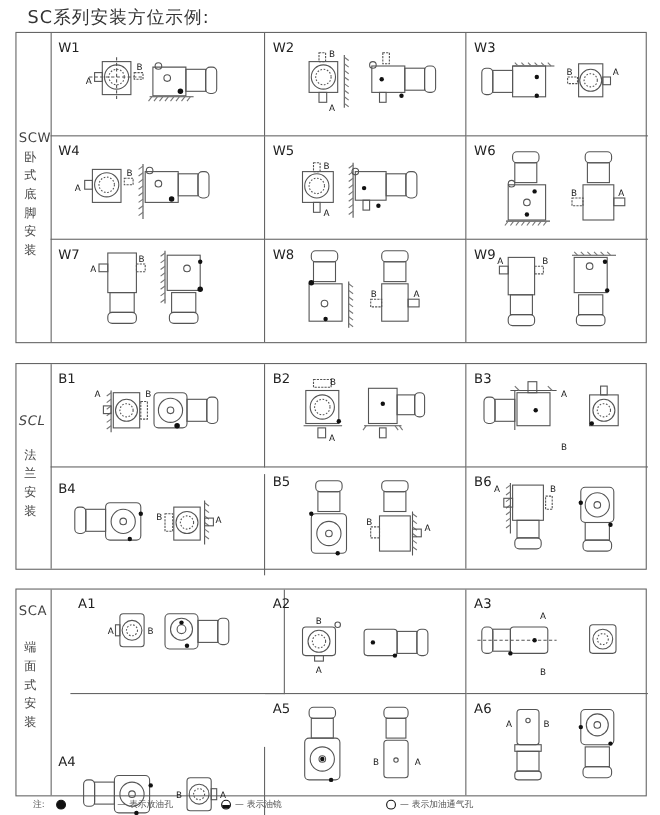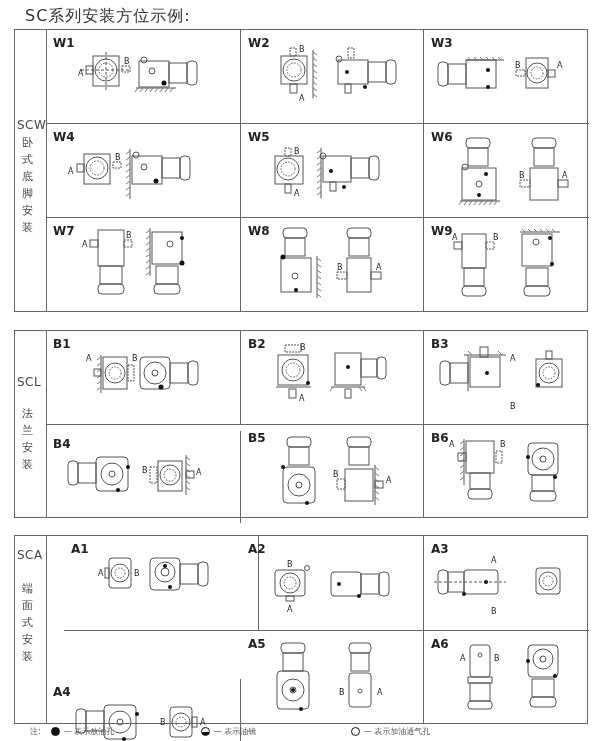"W1" .clabel { font-weight: bold -> normal }
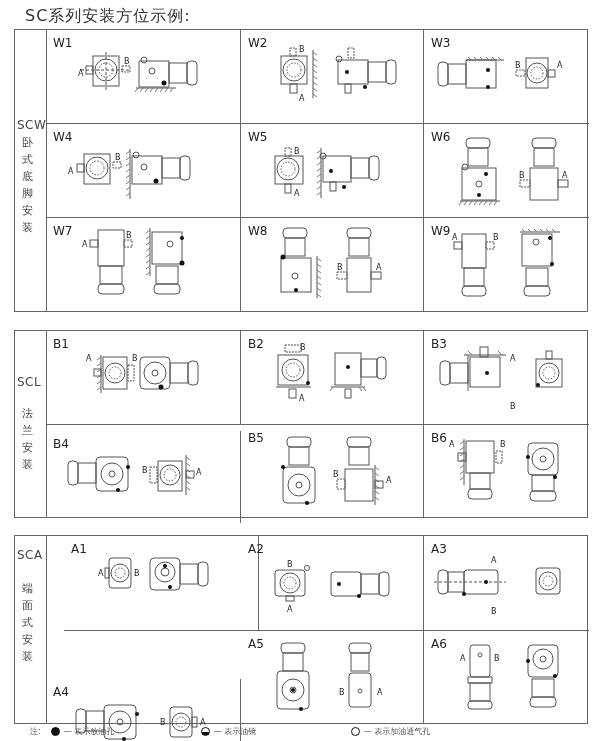"SCL" div.code { font-style: none -> italic }
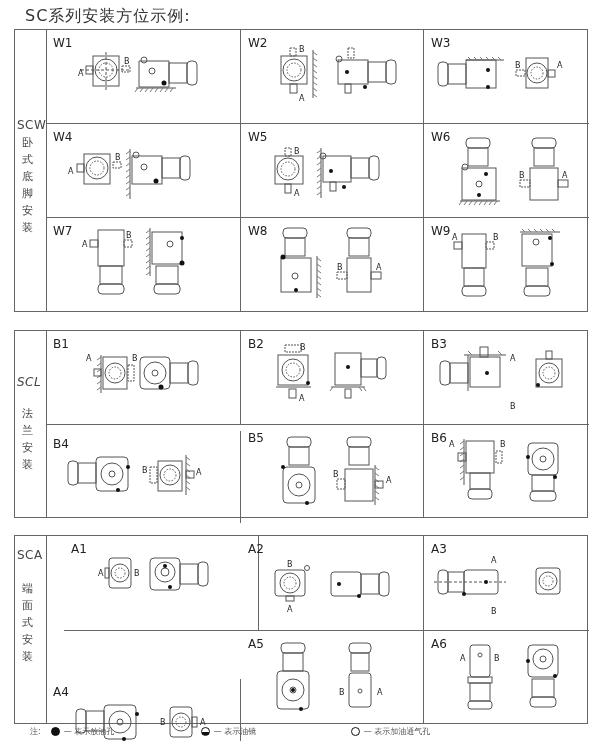"— 表示放油孔" span.item { gap: none -> 43px }
